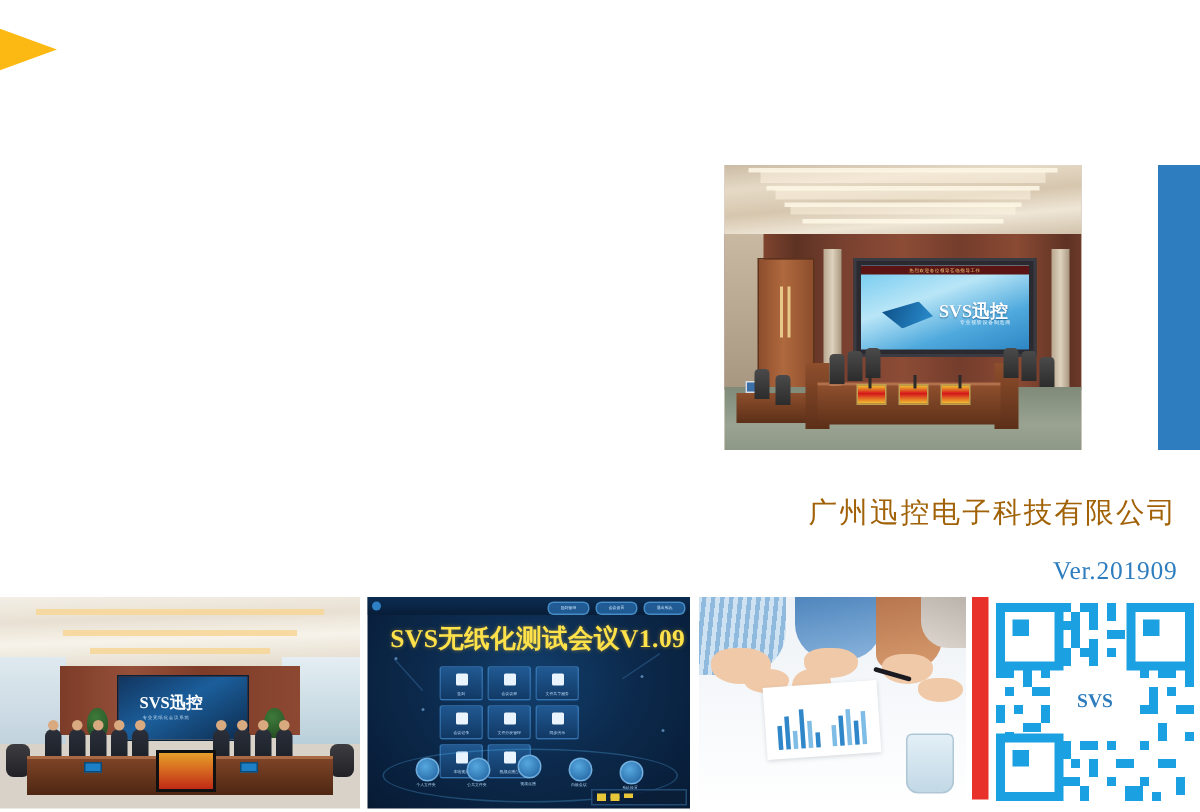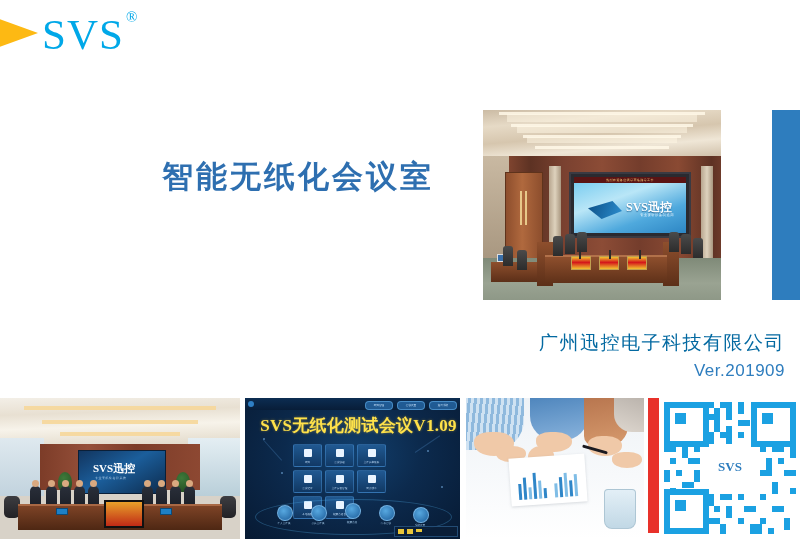"SVS ®" div.logo-text { html: <div><span>SVS</span><span>®</span></div> -> none }
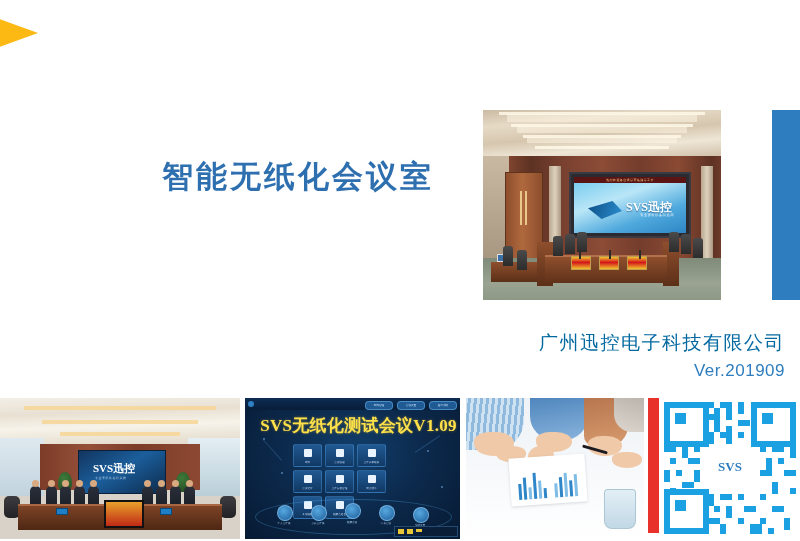"智能无纸化会议室" div.l1 { html: <div>智能无纸化会议室</div> -> none }
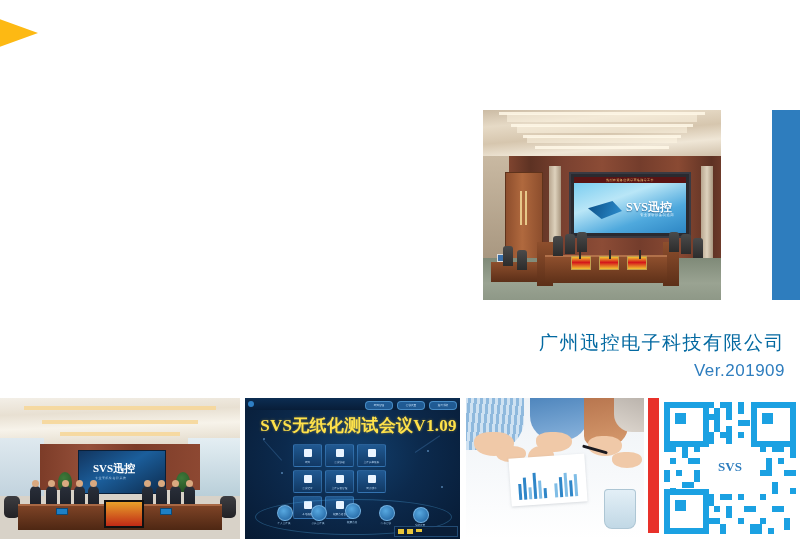"广州迅控电子科技有限公司" .company .cn { color: #0369a1 -> #a16207 }
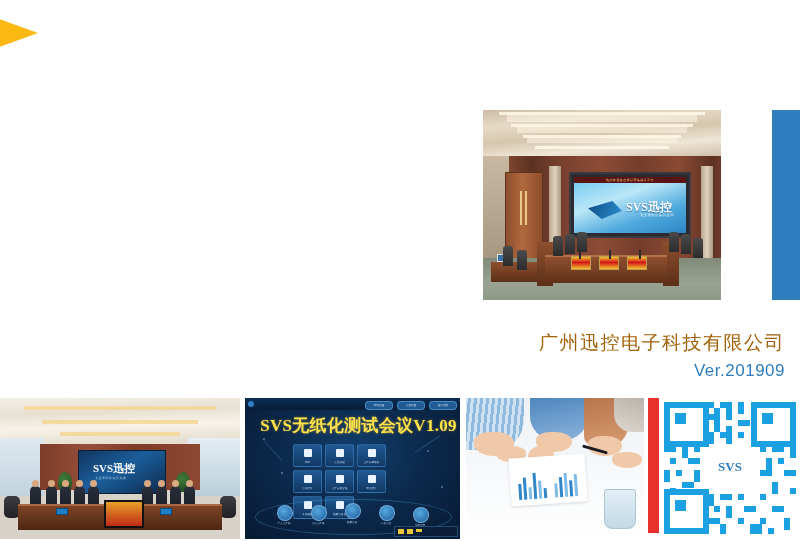"Ver.201909" .company .ver { font-family: Liberation Sans, sans-serif -> Liberation Serif, serif; margin-top: 6px -> 16px }
